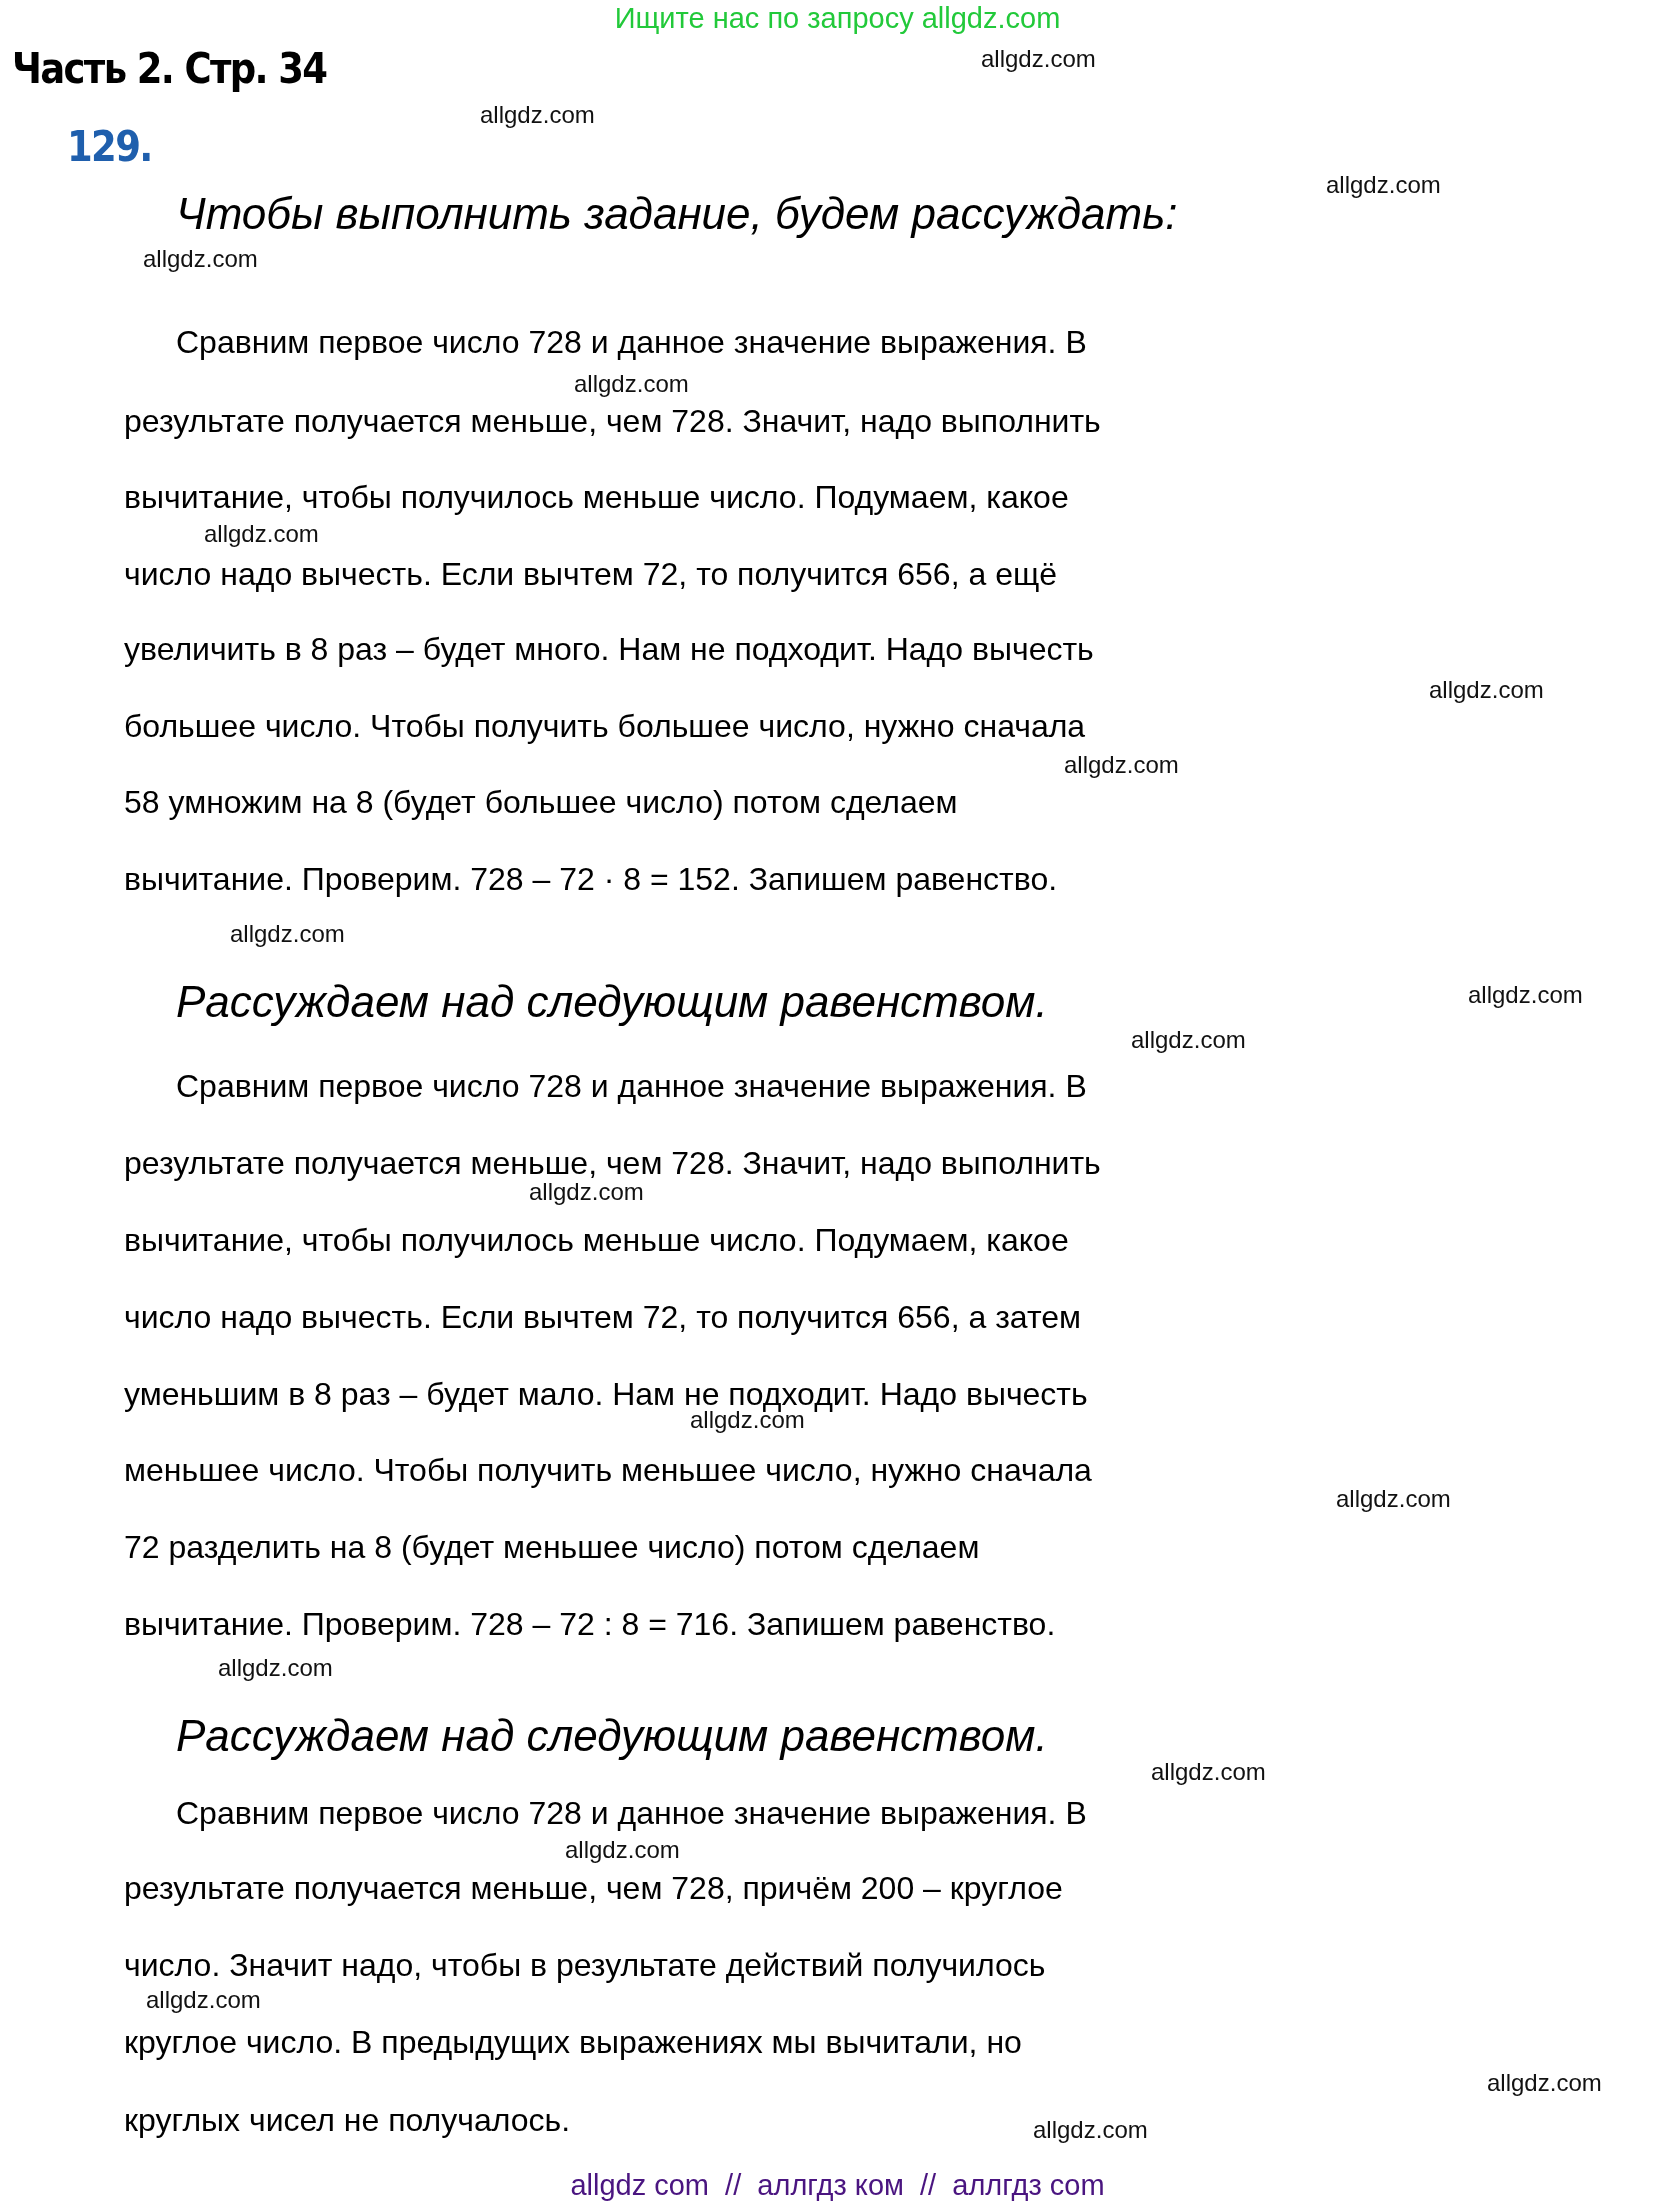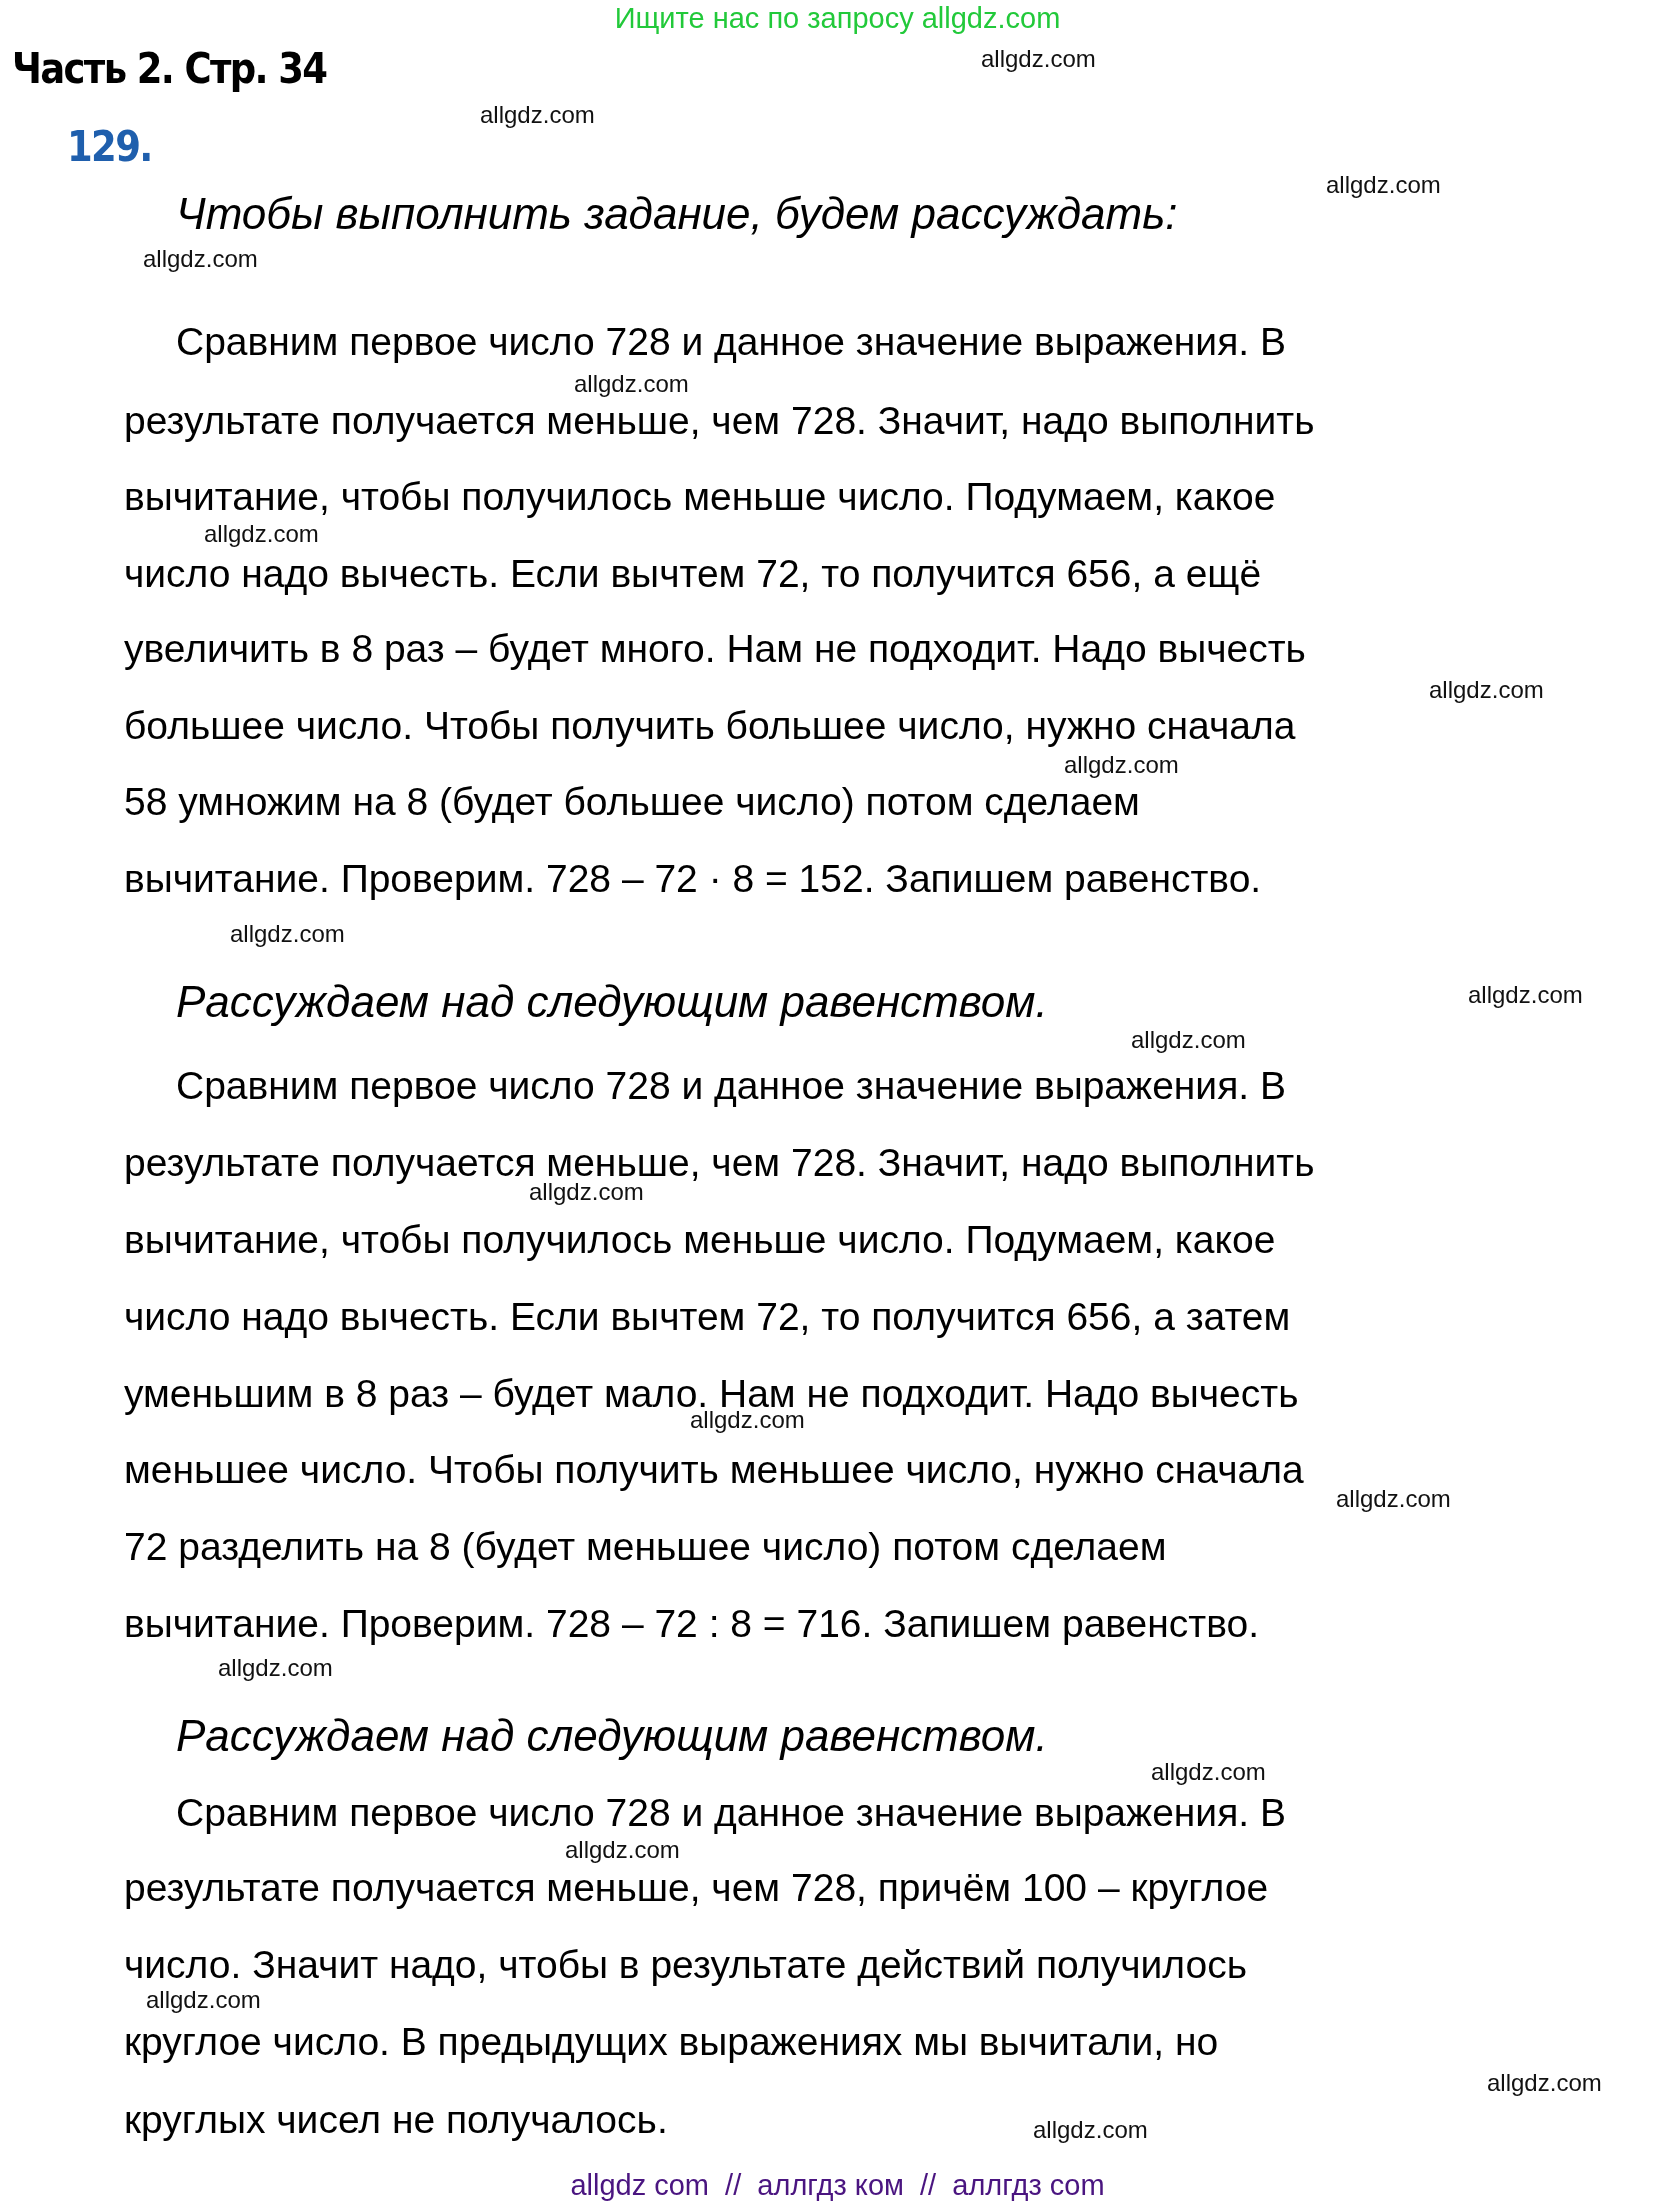"Сравним первое число 728 и" .body-line { font-size: 39px -> 32px }
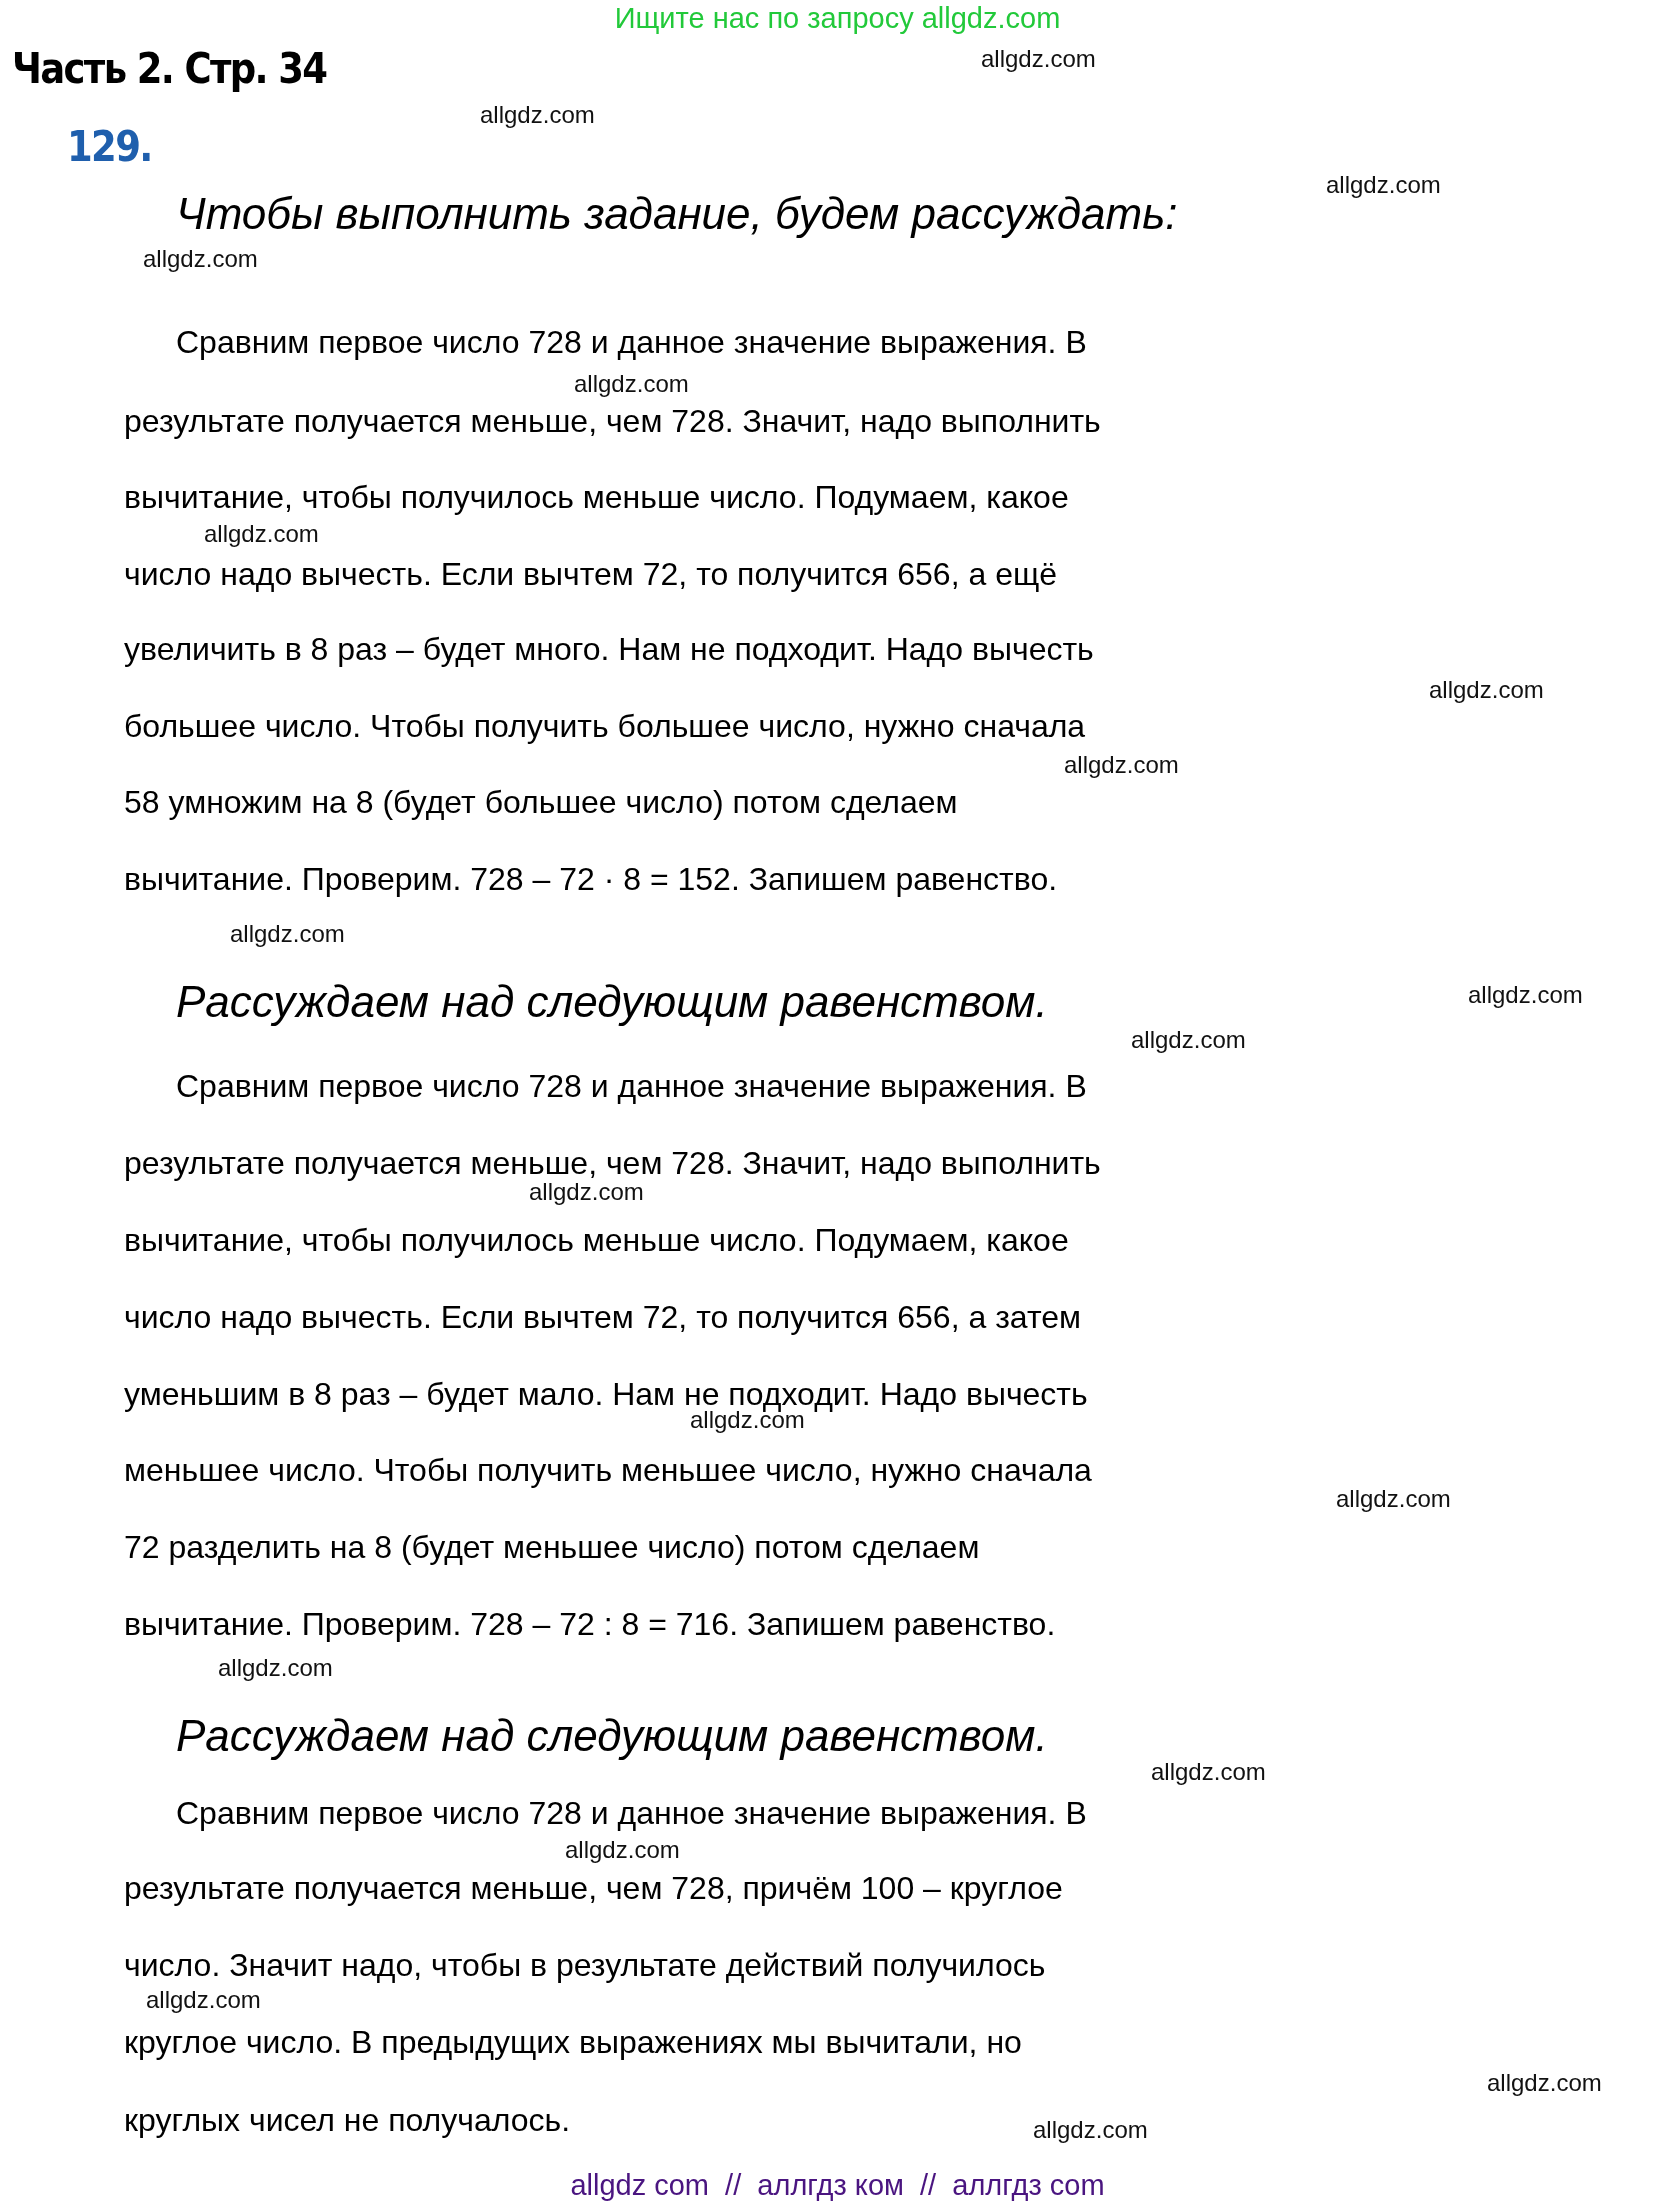"результате получается меньше, чем 728," div.abs { text: 100 -> 200 }
